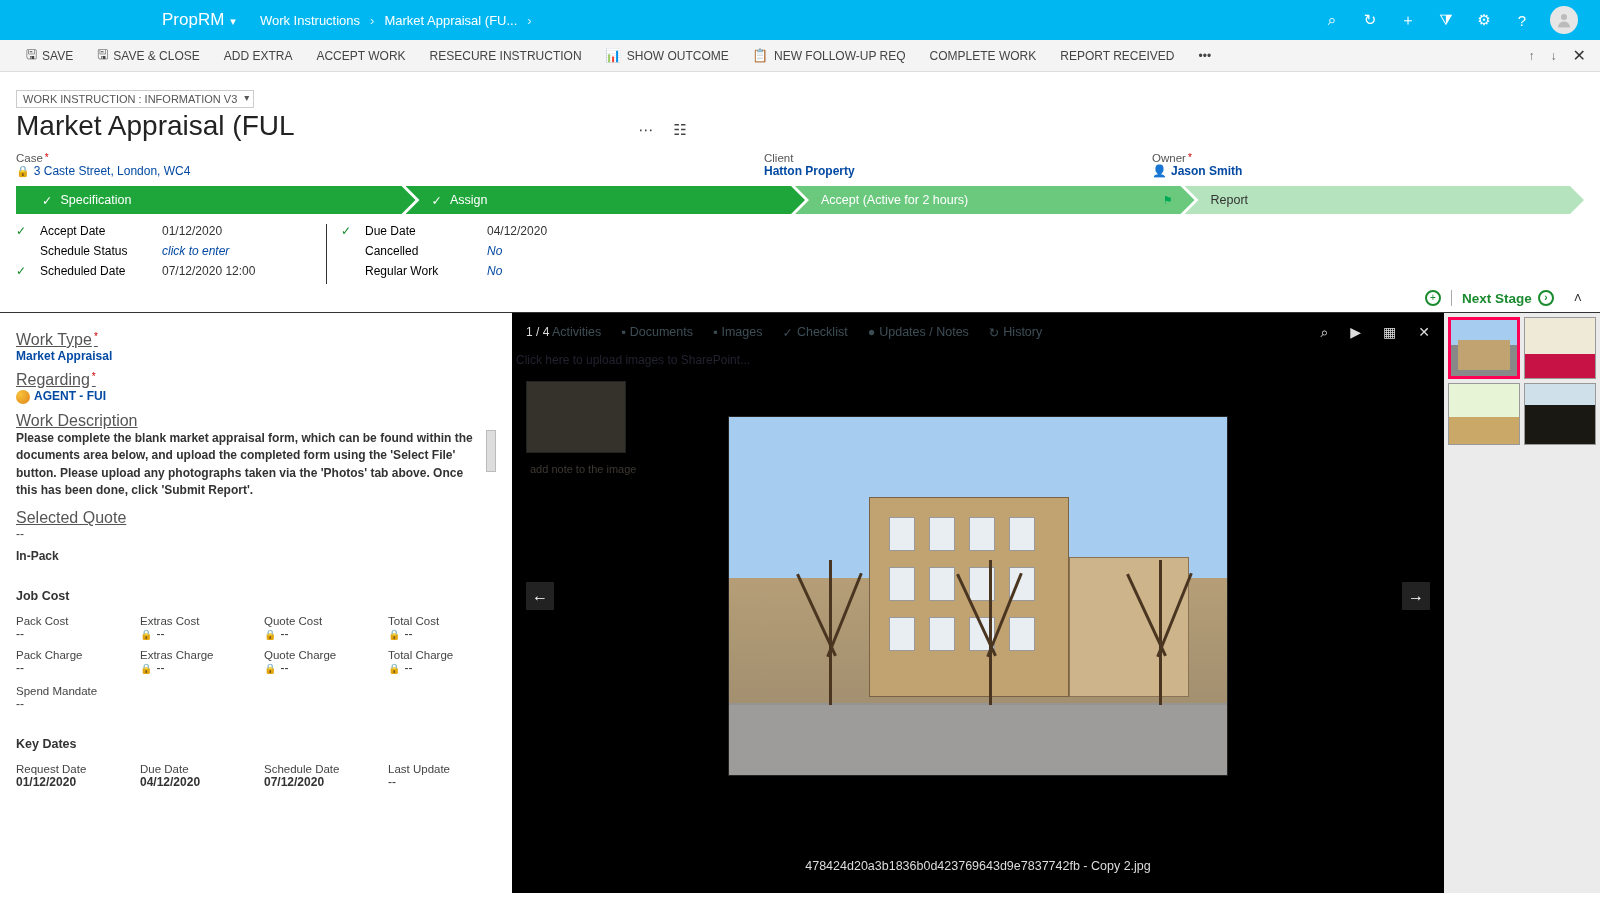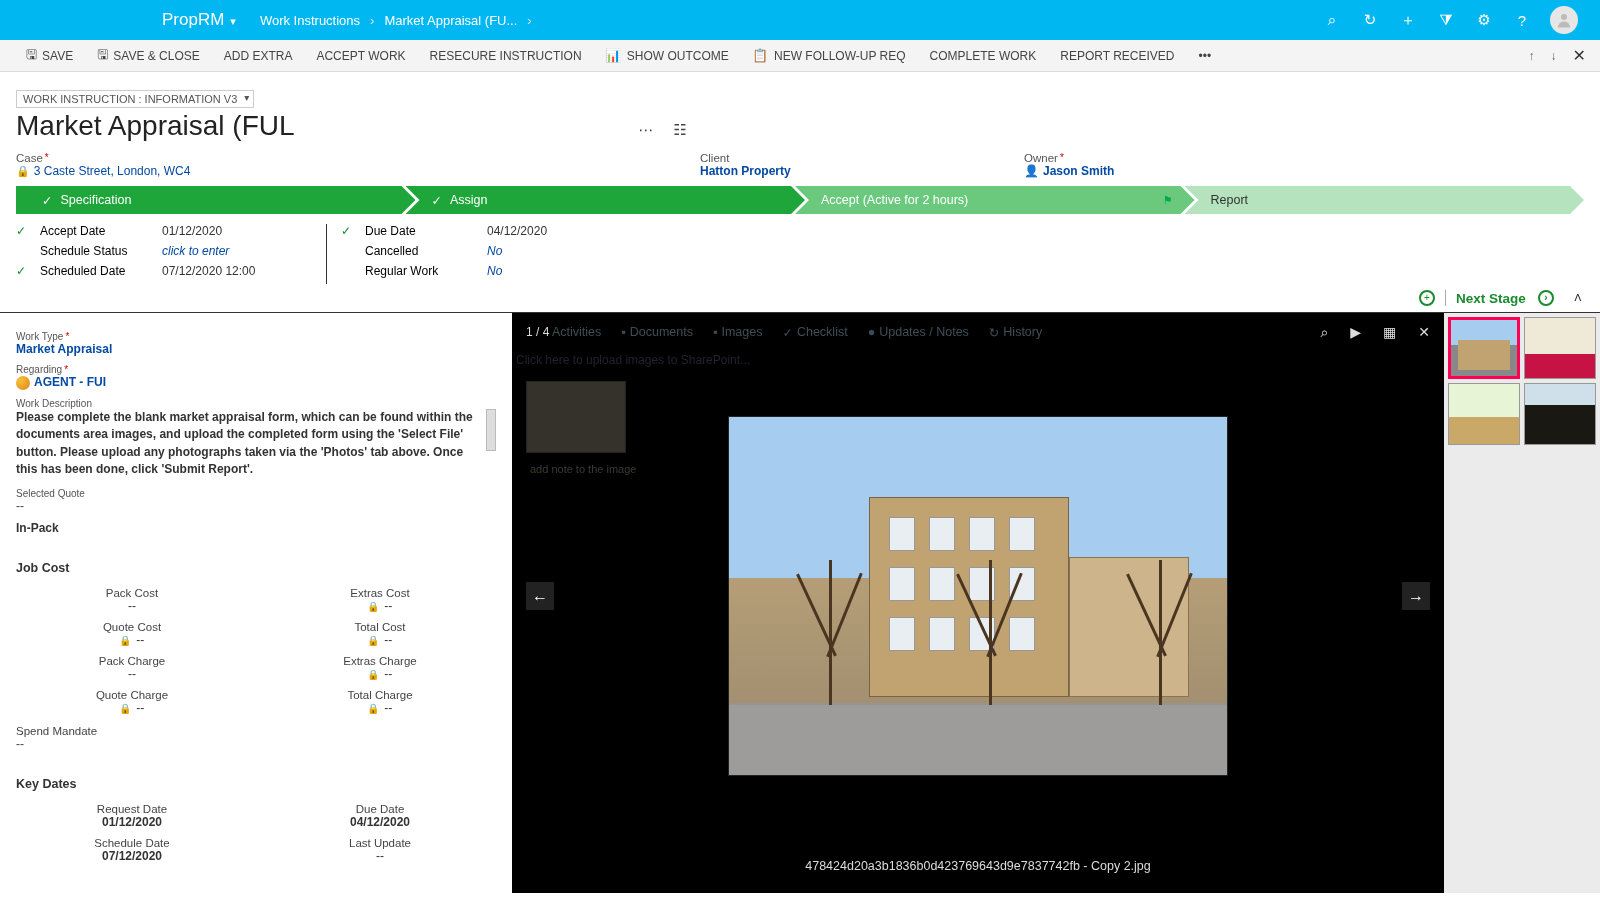"Case" .summary { gap: 24px -> 88px }
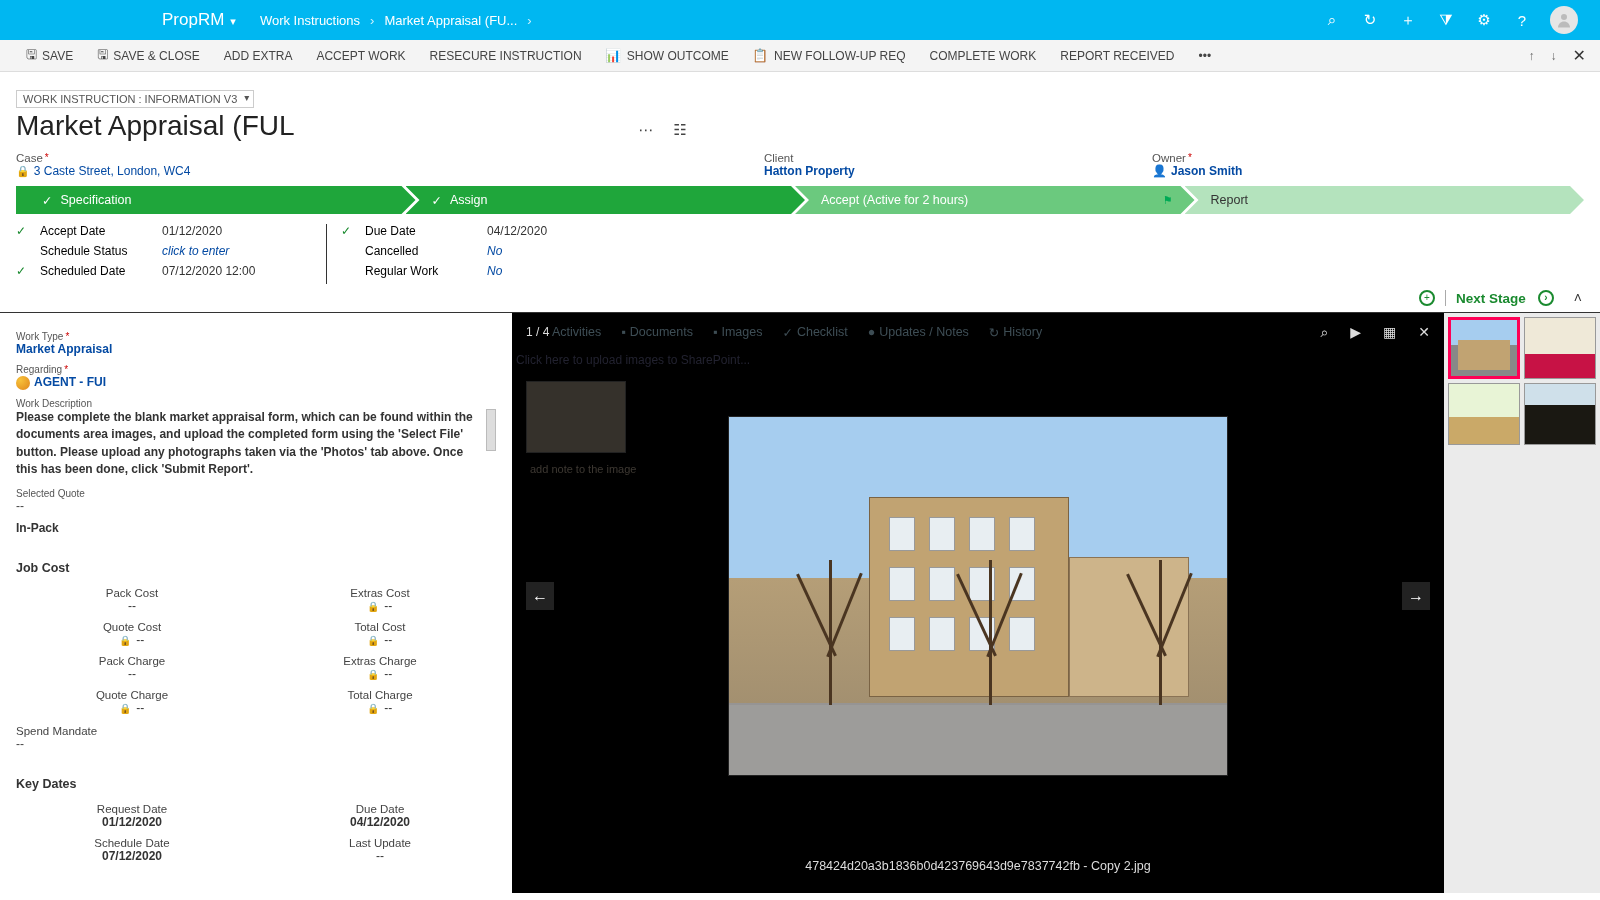"Next Stage" .ns-btn { gap: 12px -> 6px }
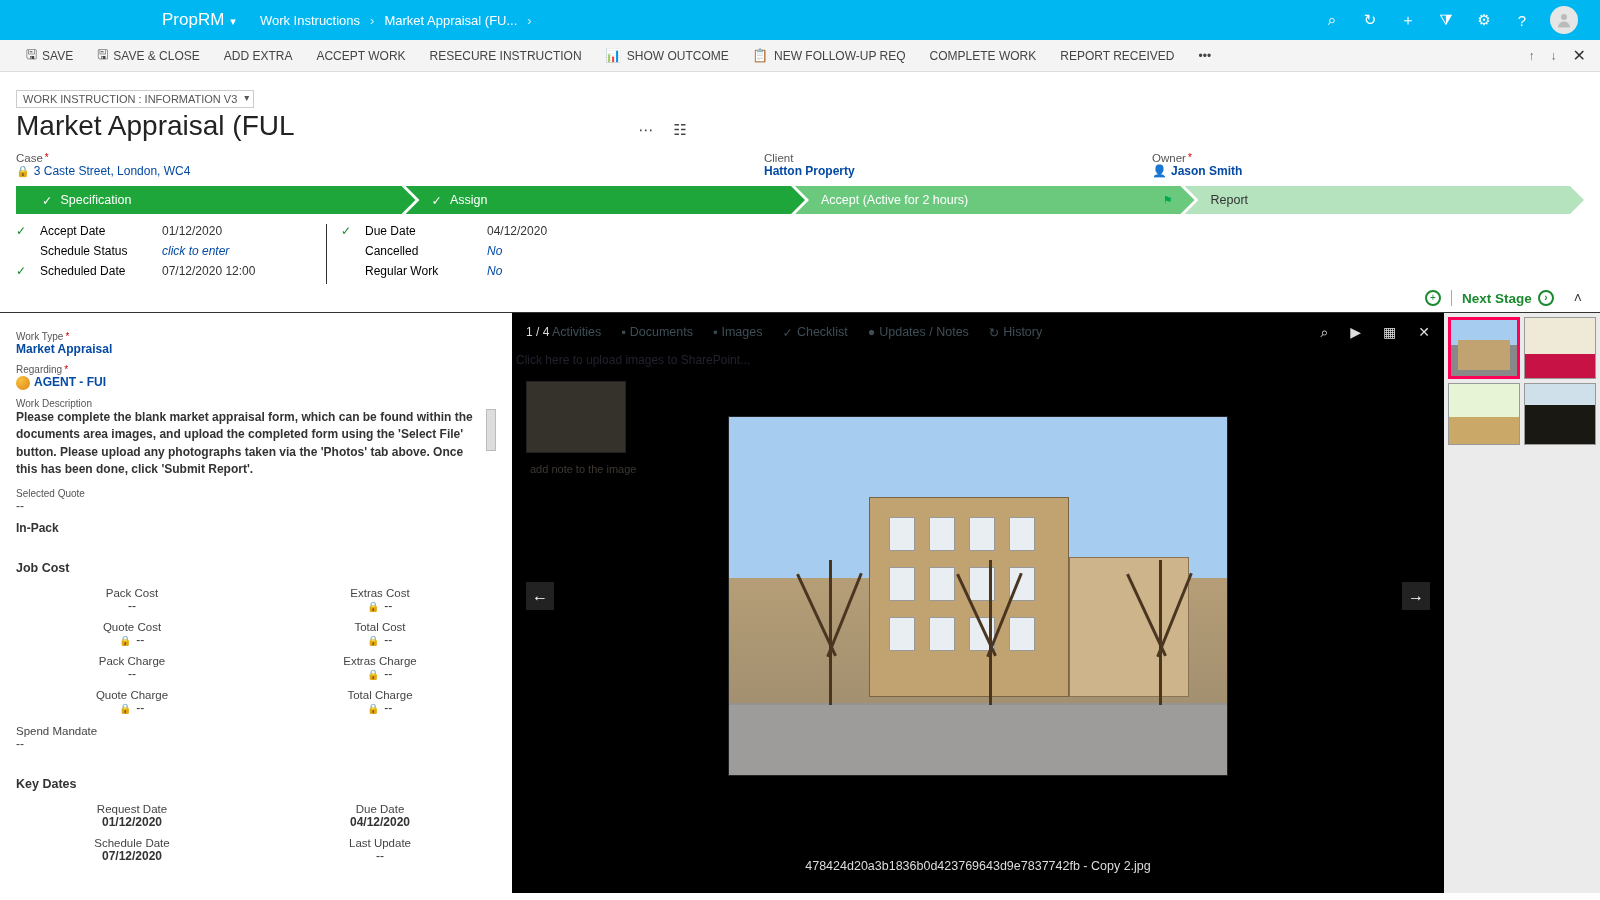"Work Type" .left .flabel { font-size: 10px -> 16px; text-decoration: none -> underline }
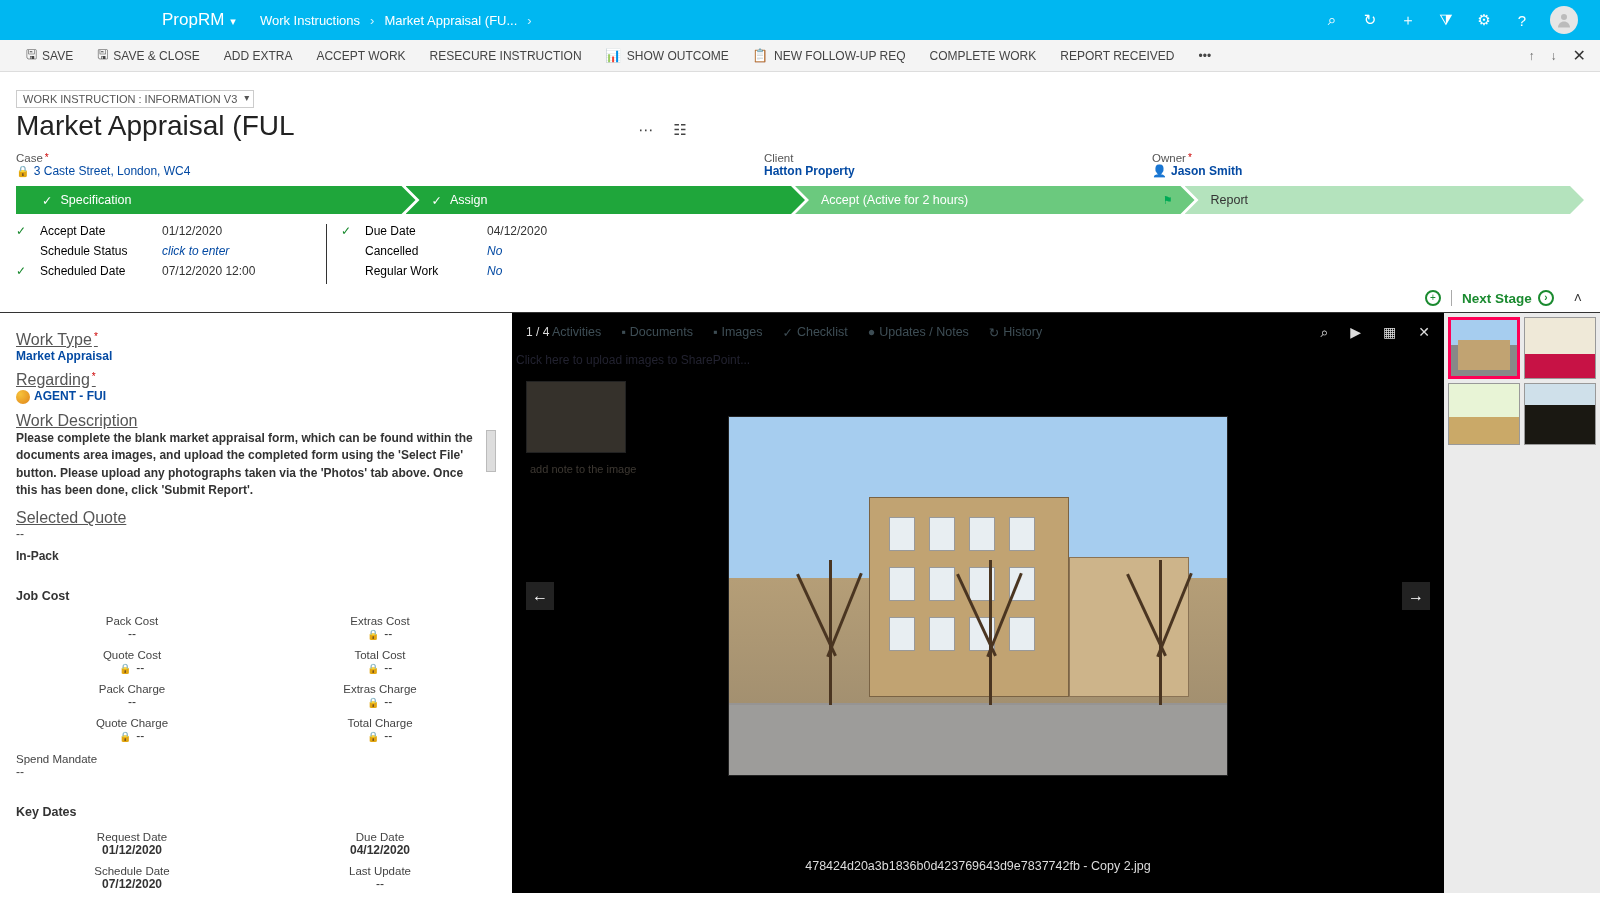"Please complete the blank market" div.desc { text: images -> below }
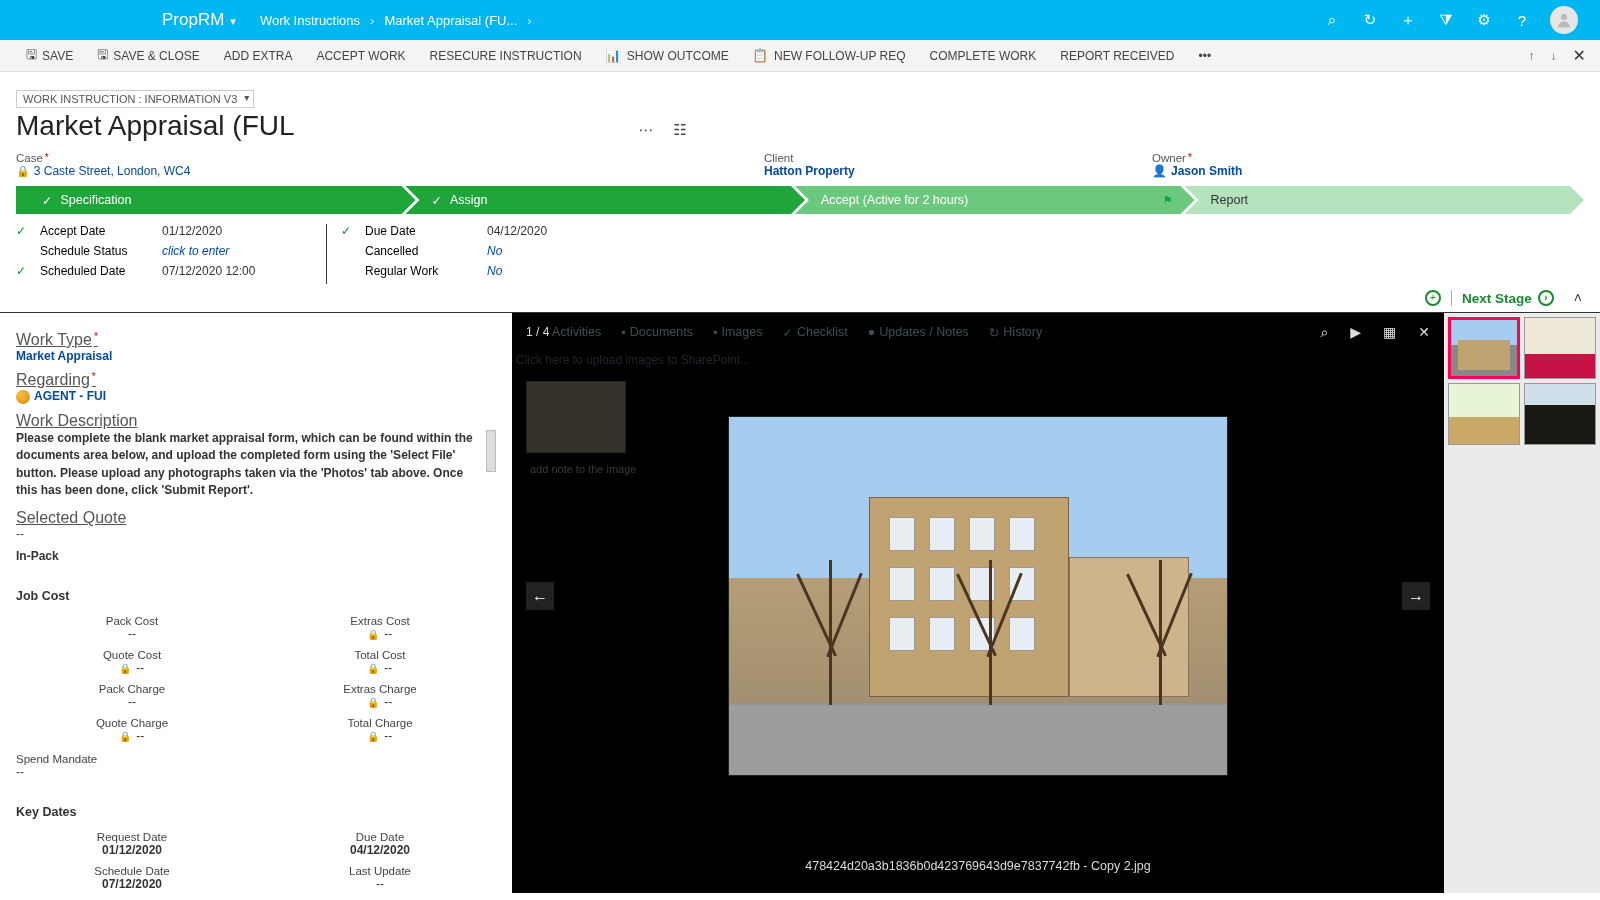"Pack Cost" .grid4 { grid-template-columns: repeat(2, 1fr) -> repeat(4, 1fr); text-align: center -> none }
